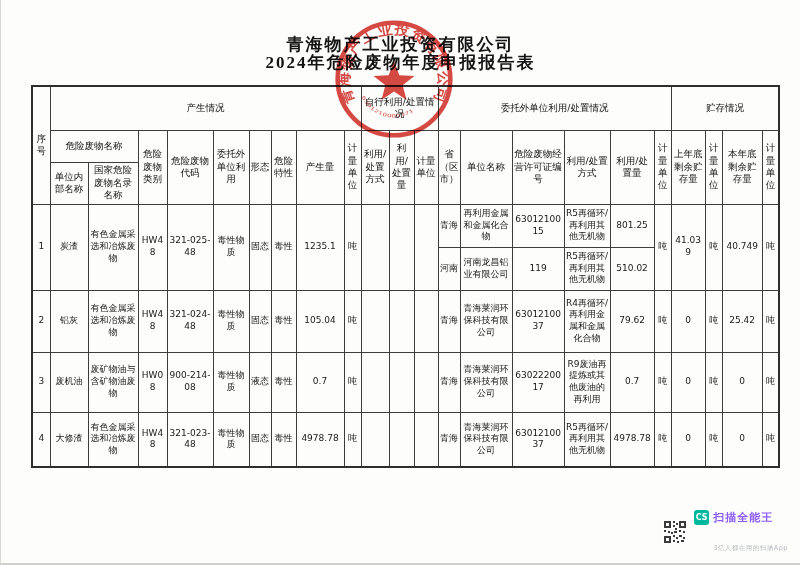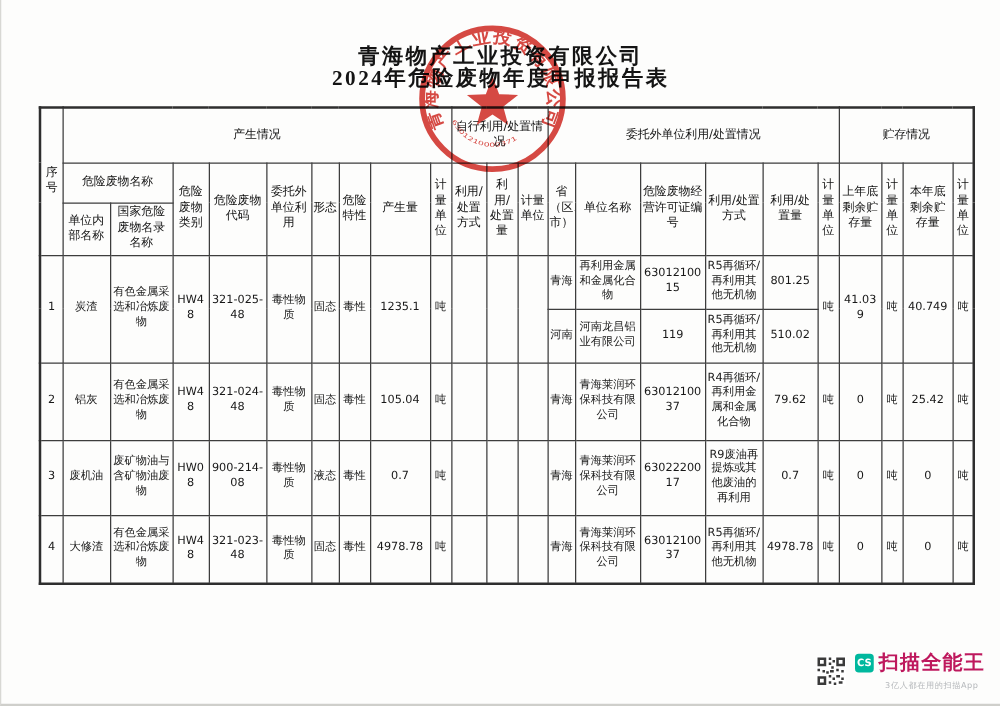"CS" .wm-text { gap: 3px -> 19px }
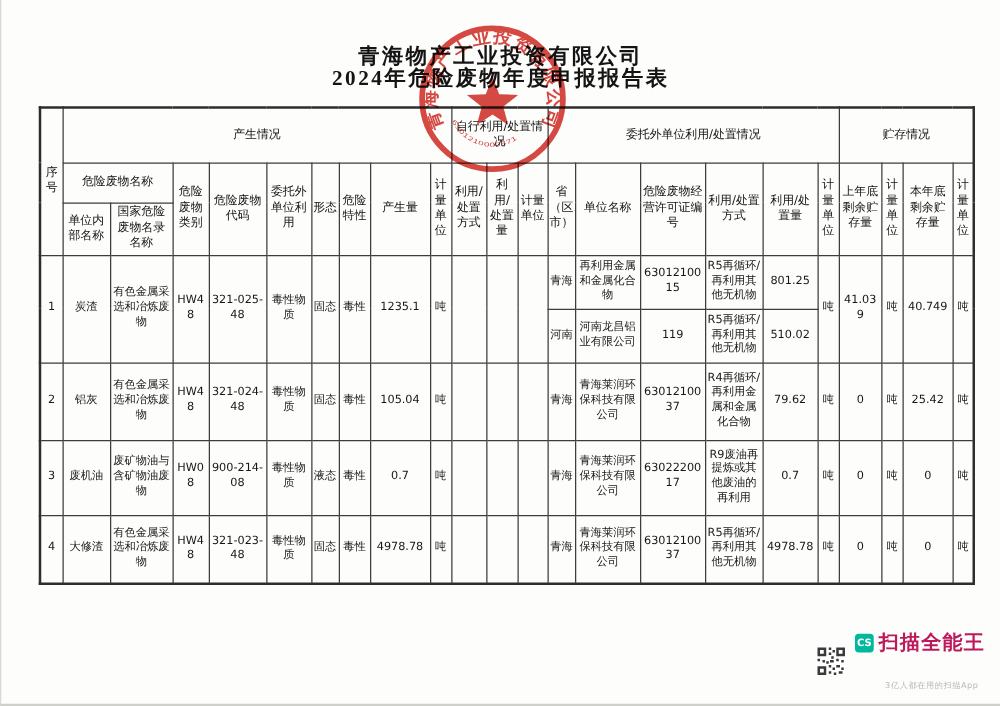"扫描全能王" .wm-name { color: #be185d -> #8b5cf6; font-size: 16px -> 11px }
